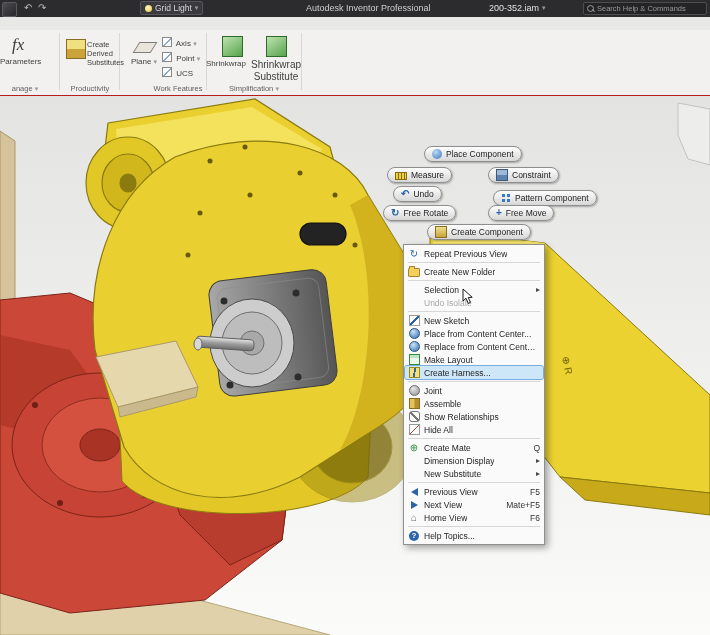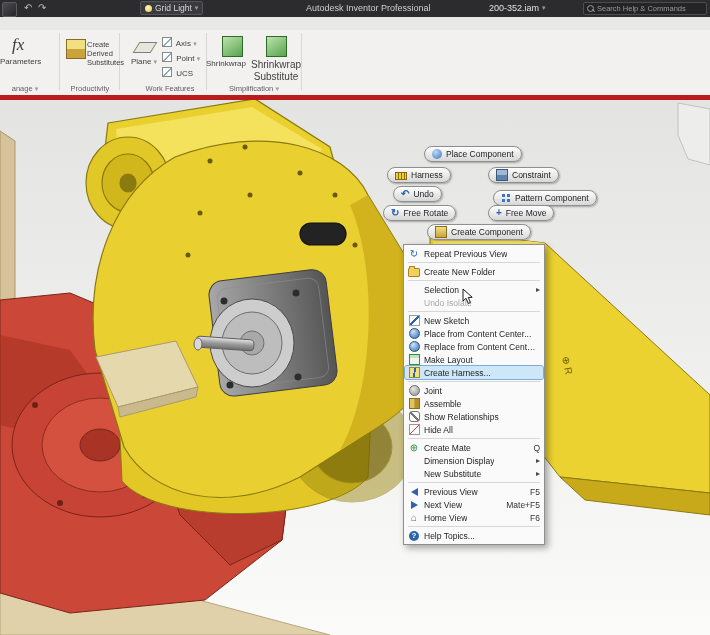"fx" .ribbon { border-bottom: 5px solid #b91c1c -> 1px solid #b91c1c }
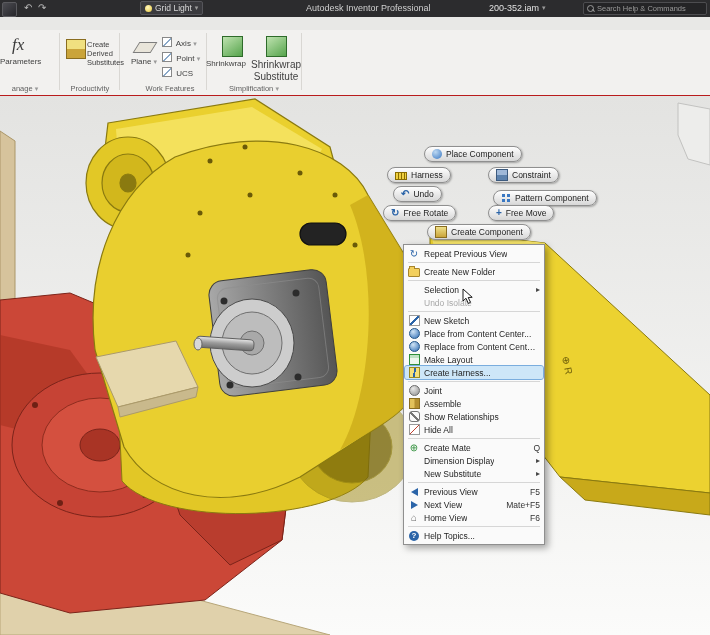"Work Features" span.glabel { left: 128px -> 136px }
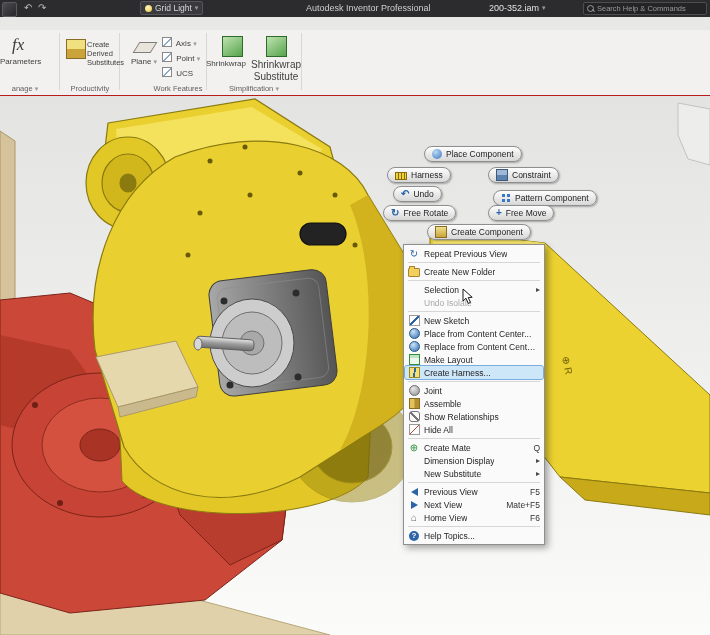"Harness" span { text: Harness -> Measure }
